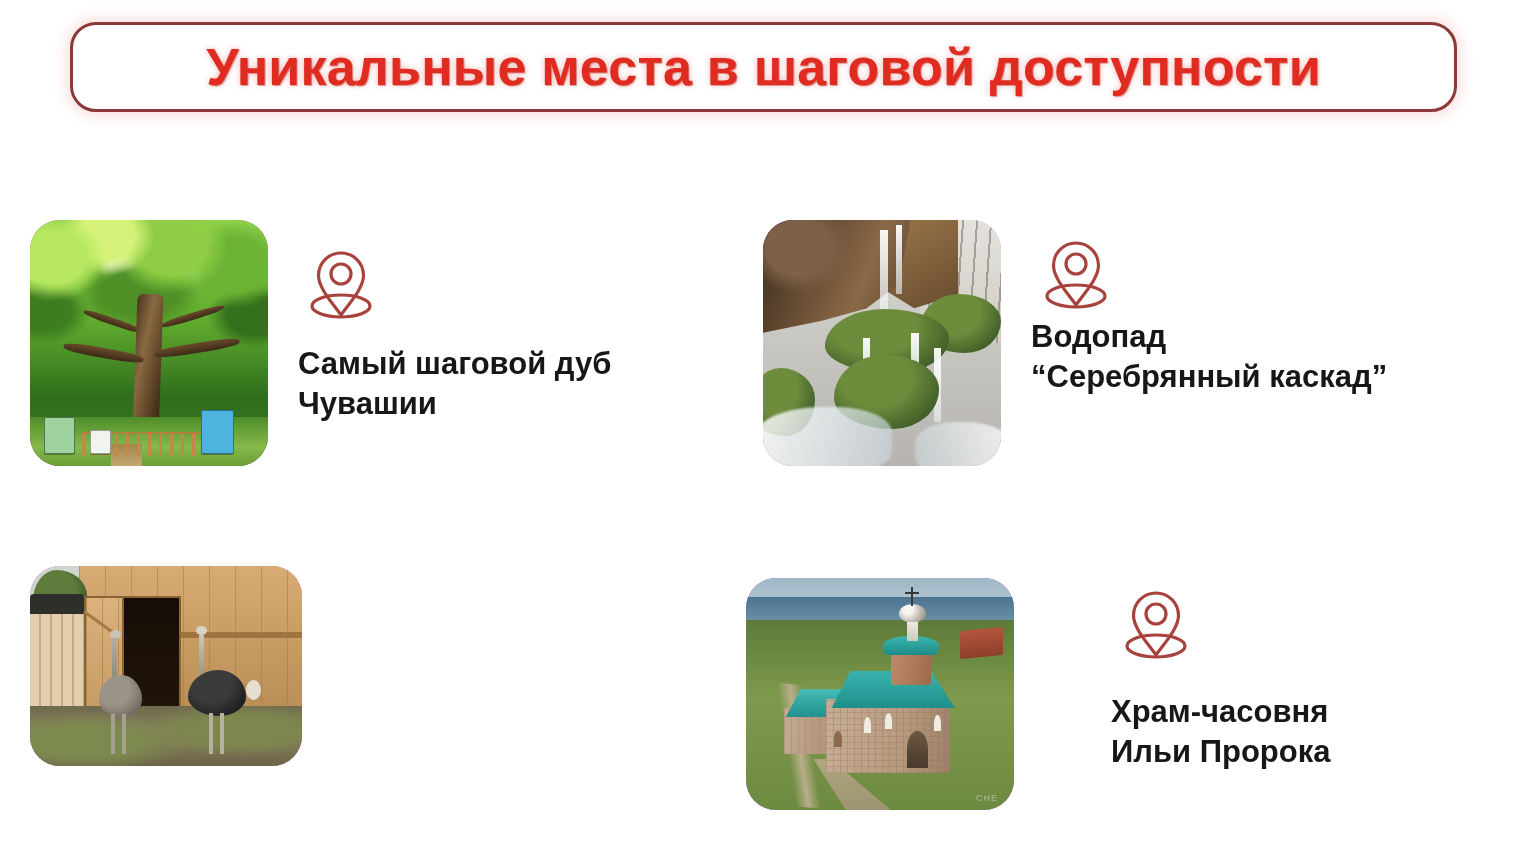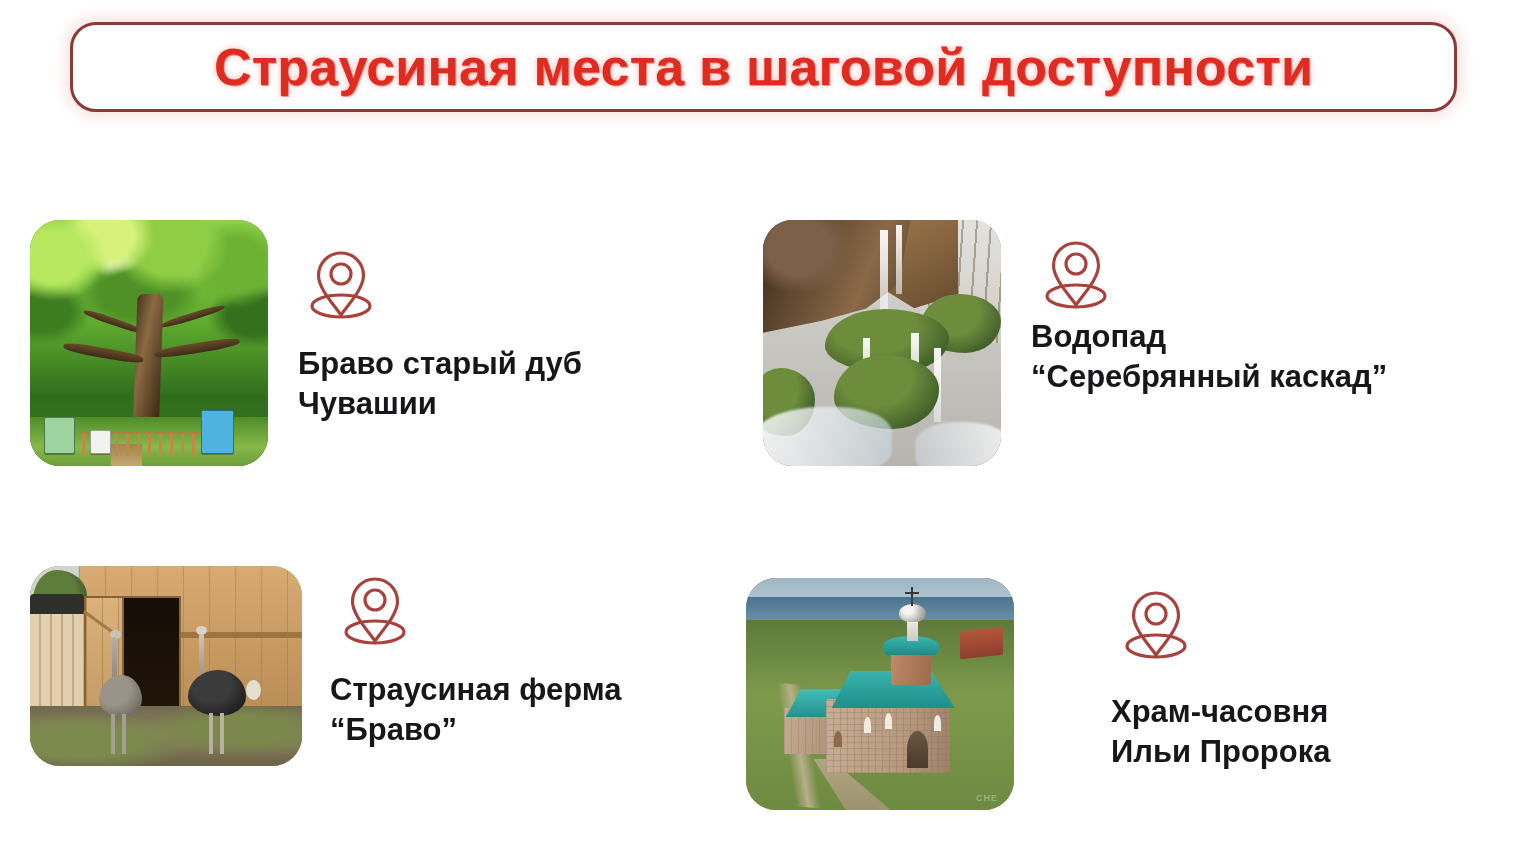"Страусиная места в шаговой доступности" div.title-text { text: Страусиная -> Уникальные }
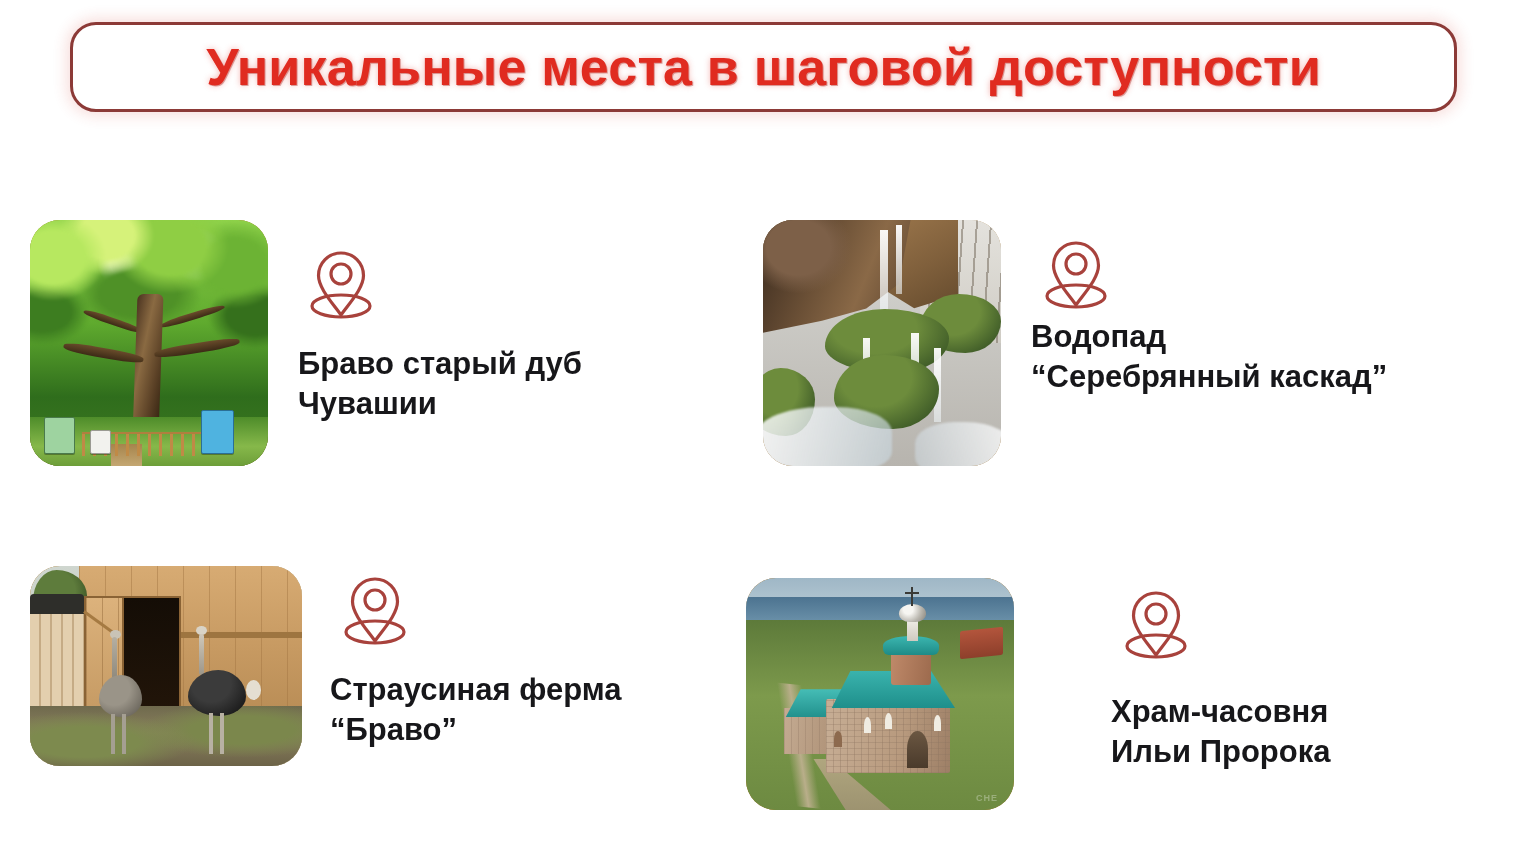"Браво старый дуб" div.caption { text: Браво старый -> Самый шаговой }
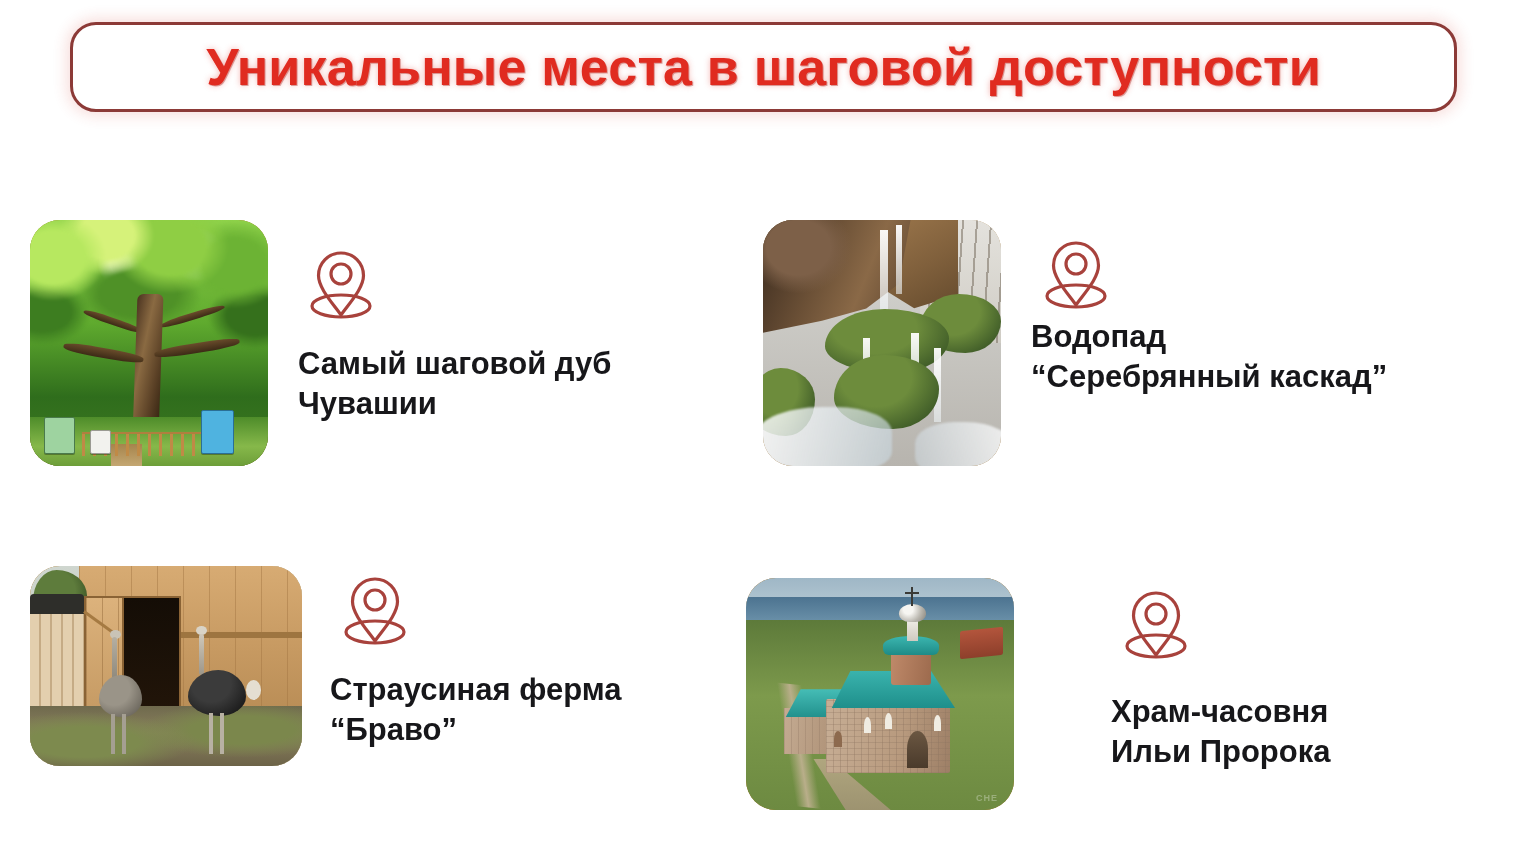"Страусиная ферма" div.label-col { html: <div> <svg> <ellipse></ellipse> <path></path> <circle></circle> </svg> <div>Страусиная ферма “Браво”</div> </div> -> none }
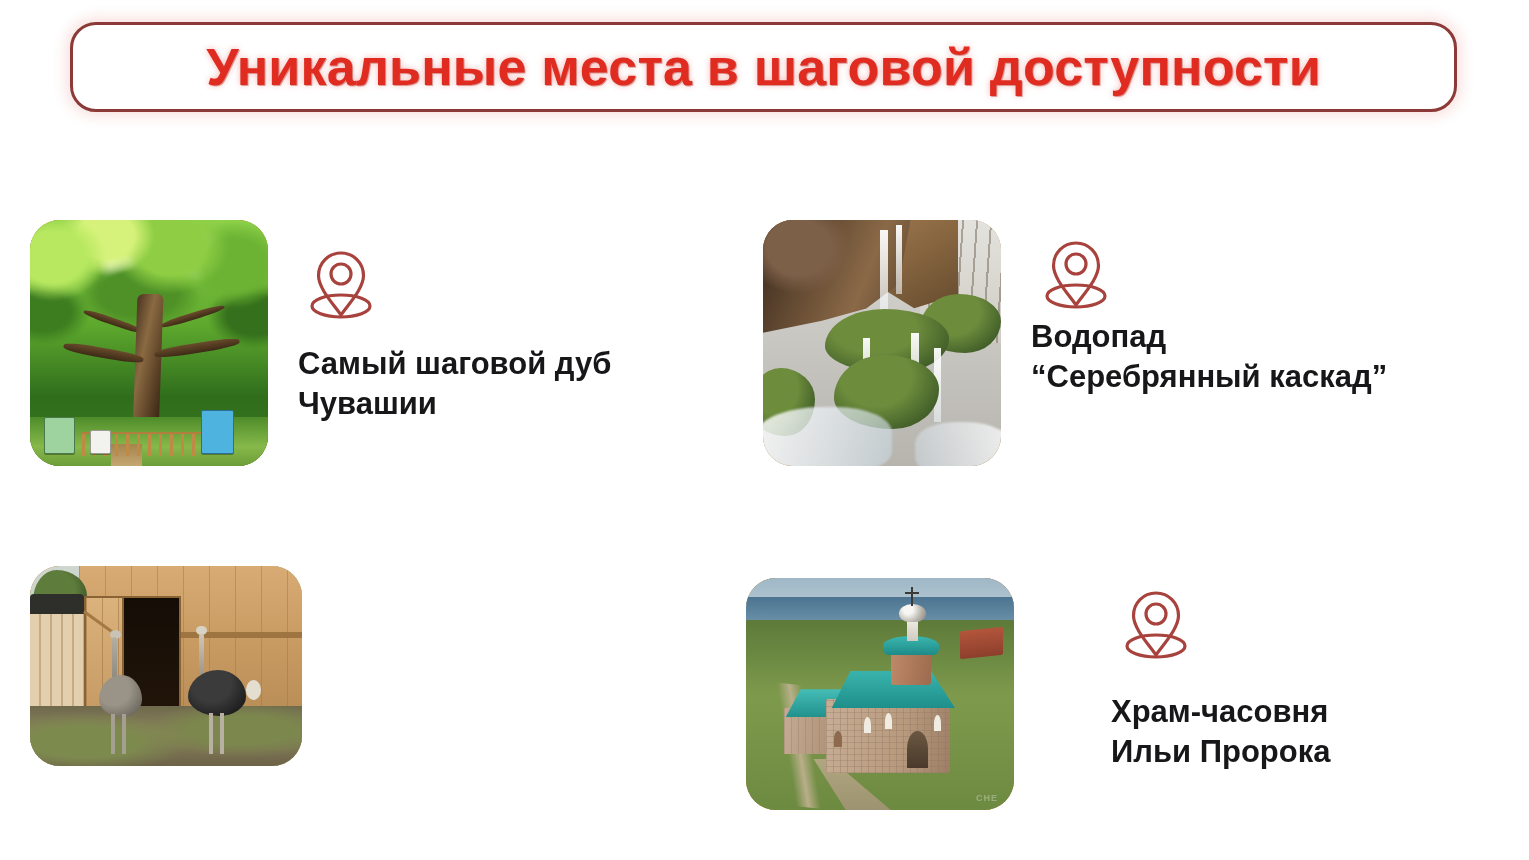"CHE" .thumb { background: #a16207 -> #d946ef }
